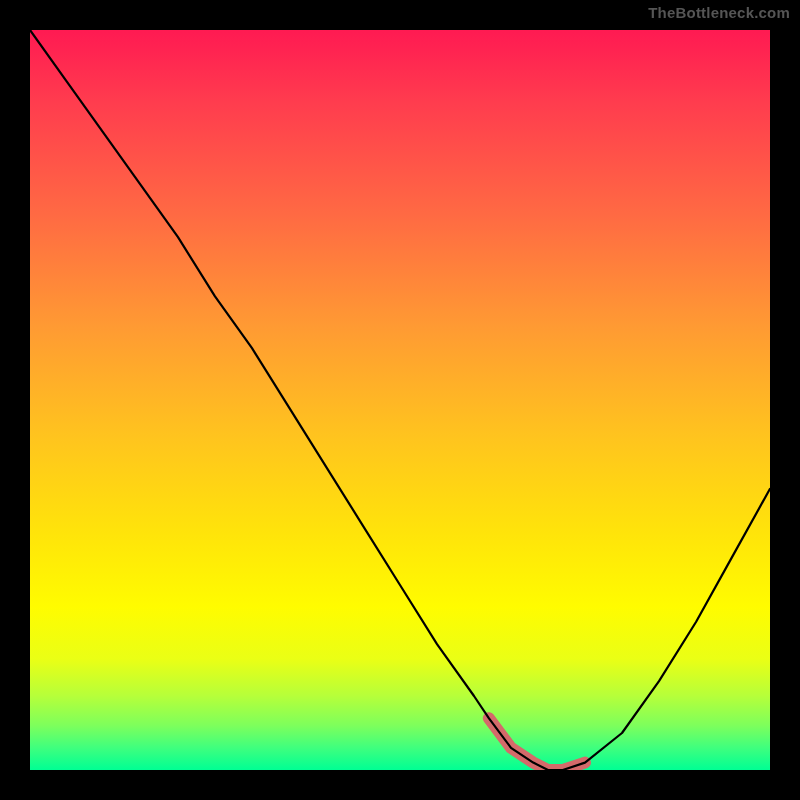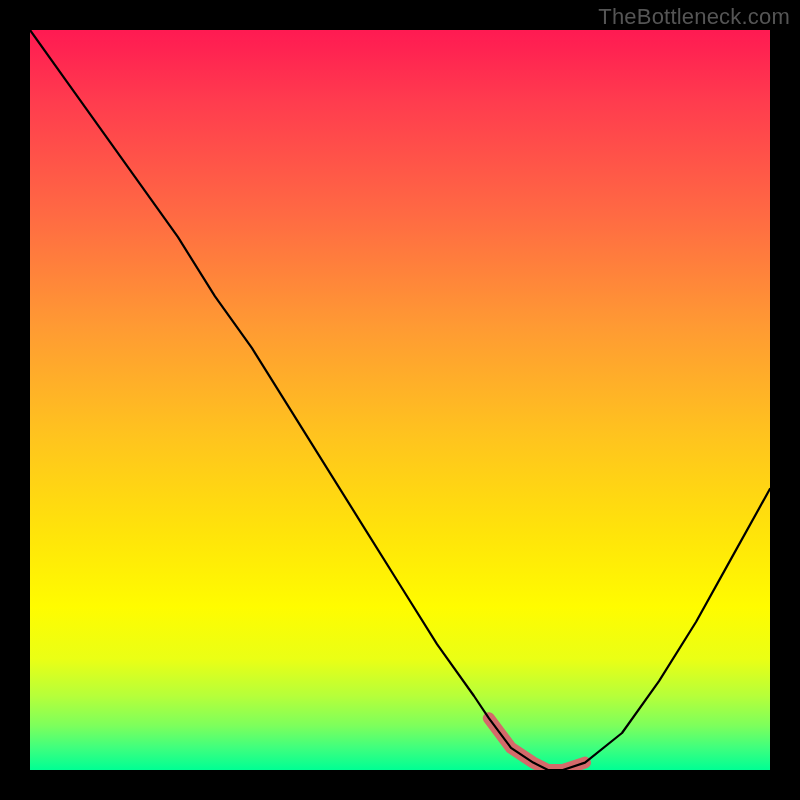"TheBottleneck.com" .watermark { font-size: 22px -> 15px; font-weight: 400 -> 700 }
